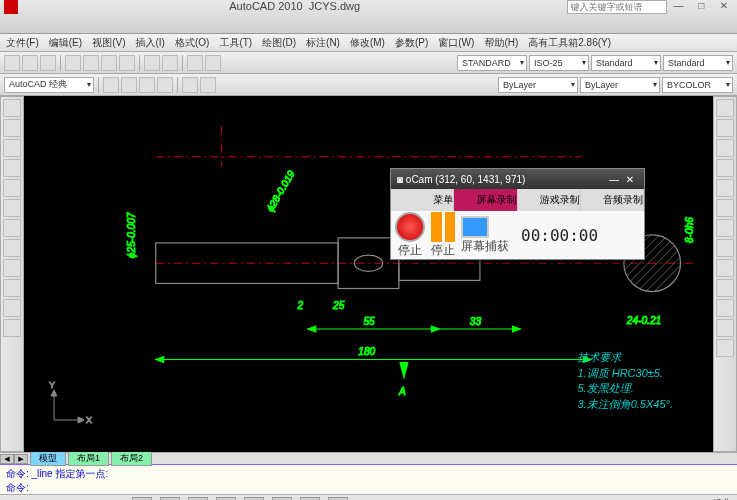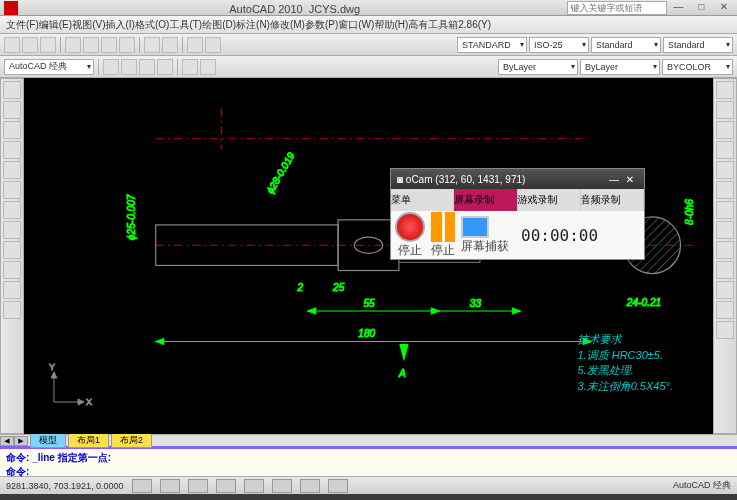"AutoCAD 2010 JCYS.dwg" .titlebar { align-items: flex-end -> flex-start; height: 16px -> 34px }
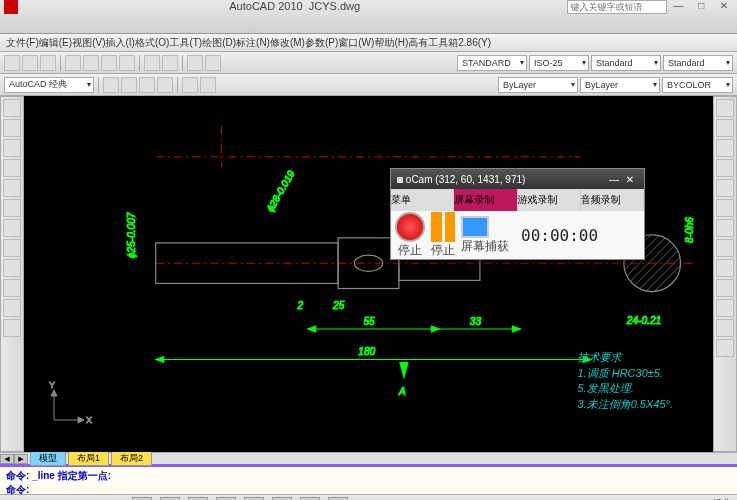"文件(F)" .menubar { gap: none -> 10px }
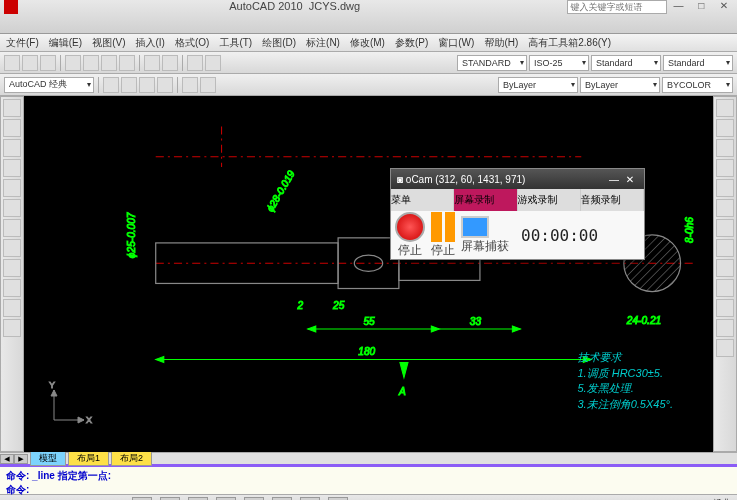"菜单" .ocam-tab { text-align: left -> right }
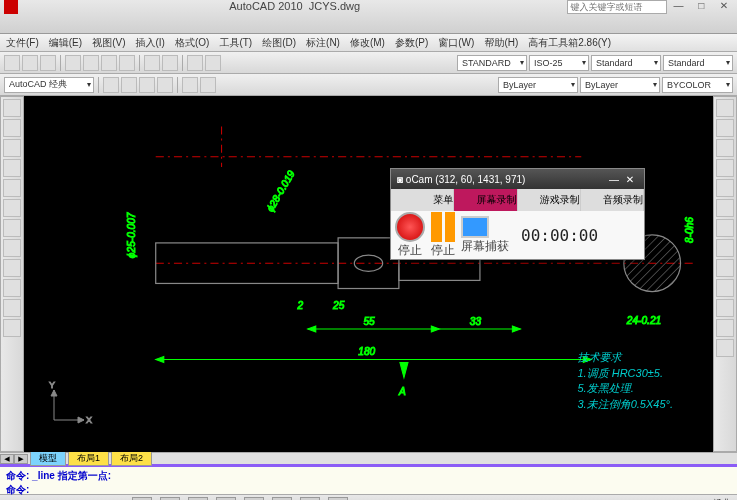"布局1" .tab.inactive { background: #fde047 -> #86efac }
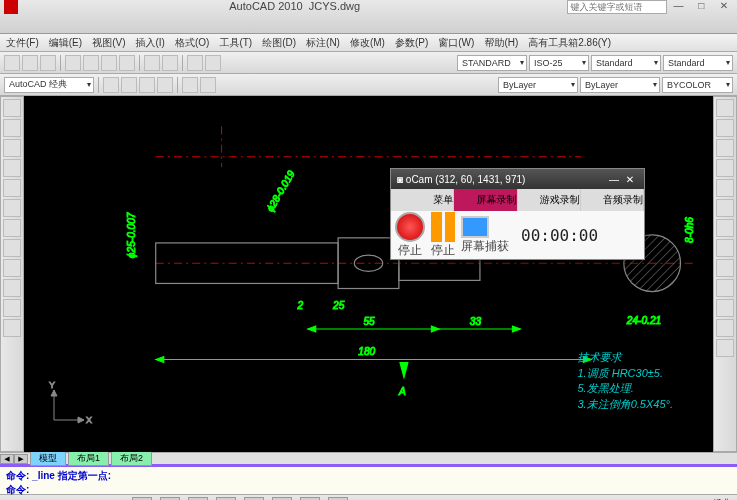"命令: _line 指定第一点:" .cmdline { border-top: 3px solid #8b5cf6 -> 1px solid #8b5cf6; font-weight: bold -> none }
